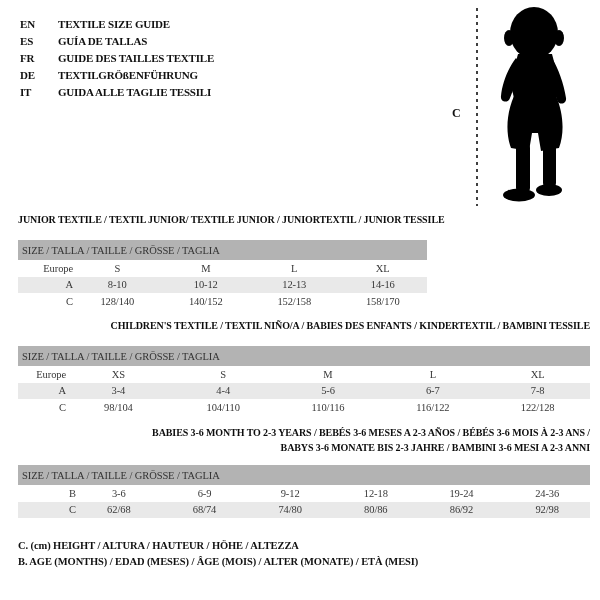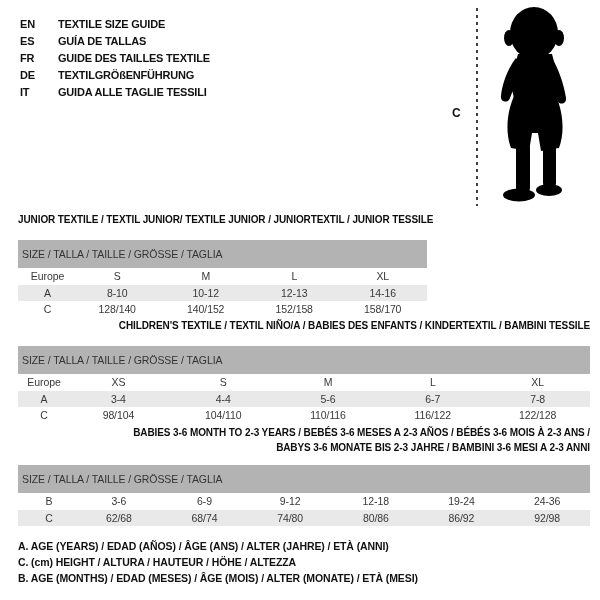"EN" .page { font-family: Liberation Sans, sans-serif -> Liberation Serif, serif }
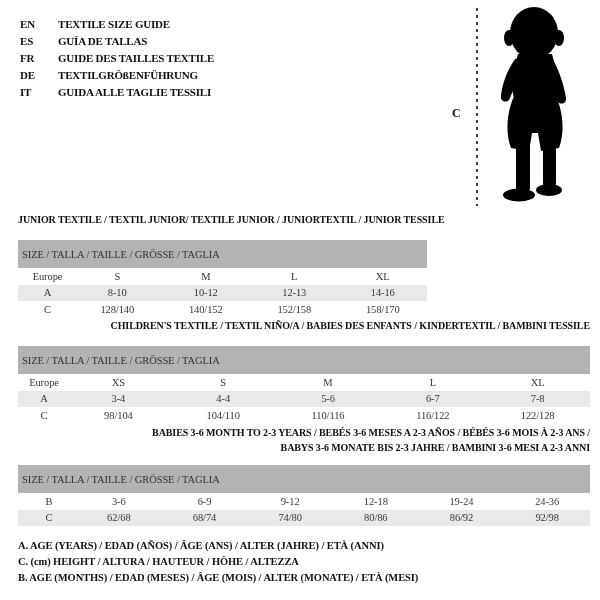"SIZE / TALLA / TAILLE" table.size th { height: 28px -> 20px }
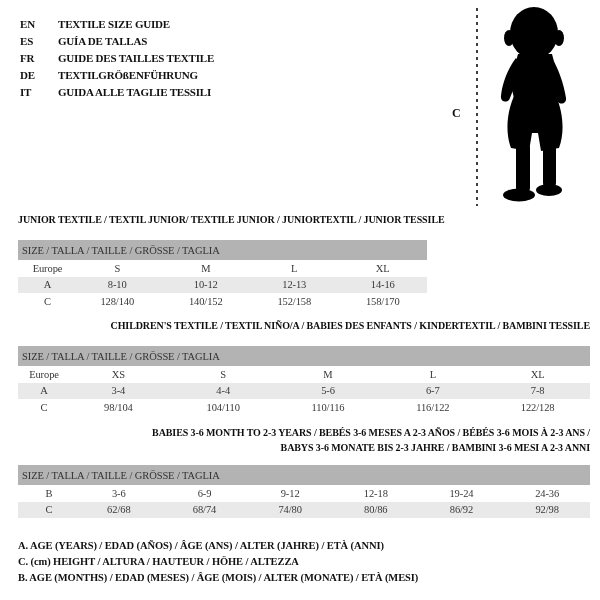"Europe" table.size td.lbl { text-align: center -> right }
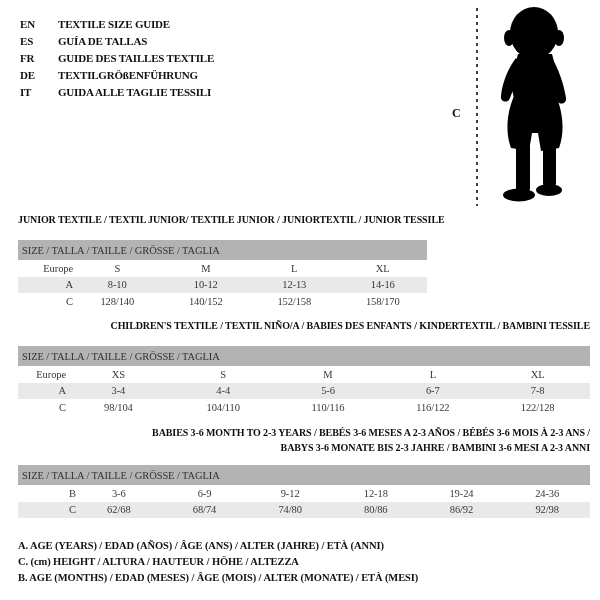"A. AGE (YEARS) / EDAD" div.note { html: <div>A. AGE (YEARS) / EDAD (AÑOS) / ÂGE (ANS) / ALTER (JAHRE) / ETÀ (ANNI)</div> -> none }
